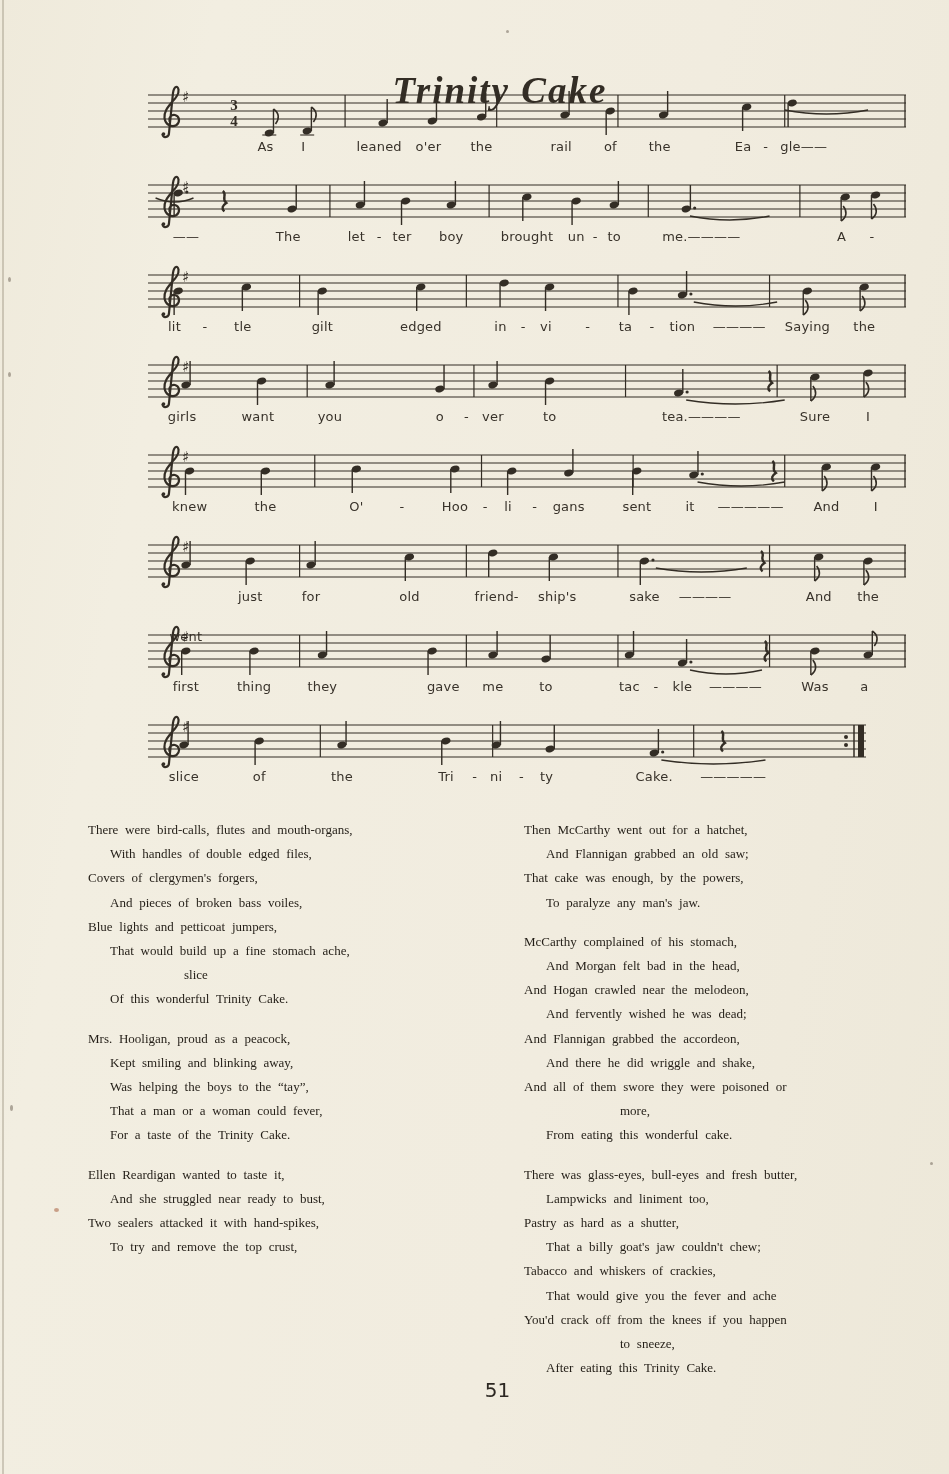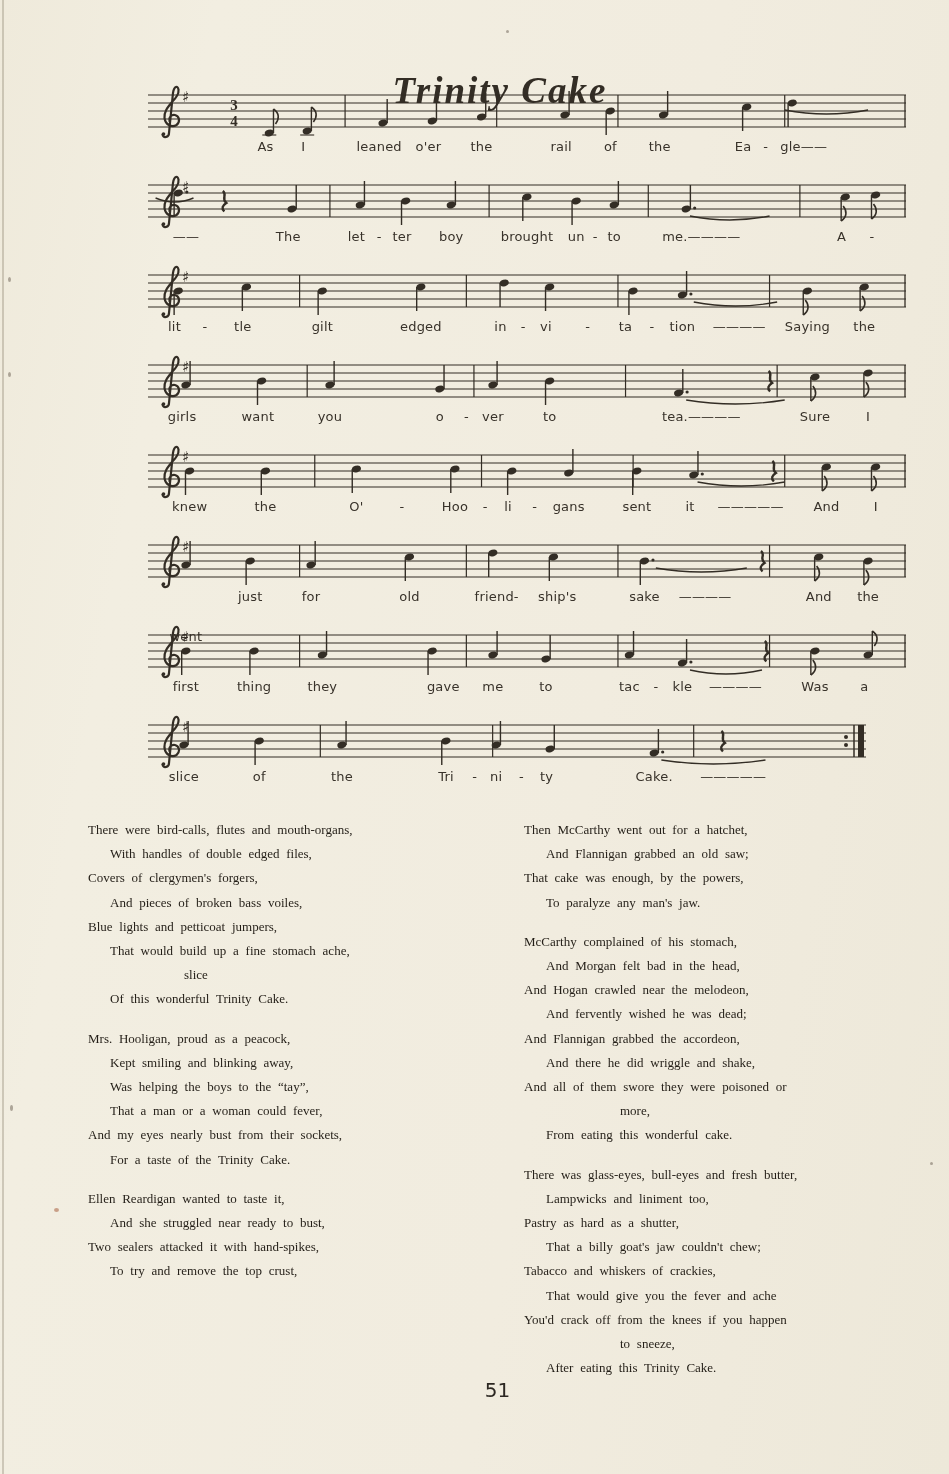"And my eyes nearly bust" div.vline { html: <div>And my eyes nearly bust from their sockets,</div> -> none }
